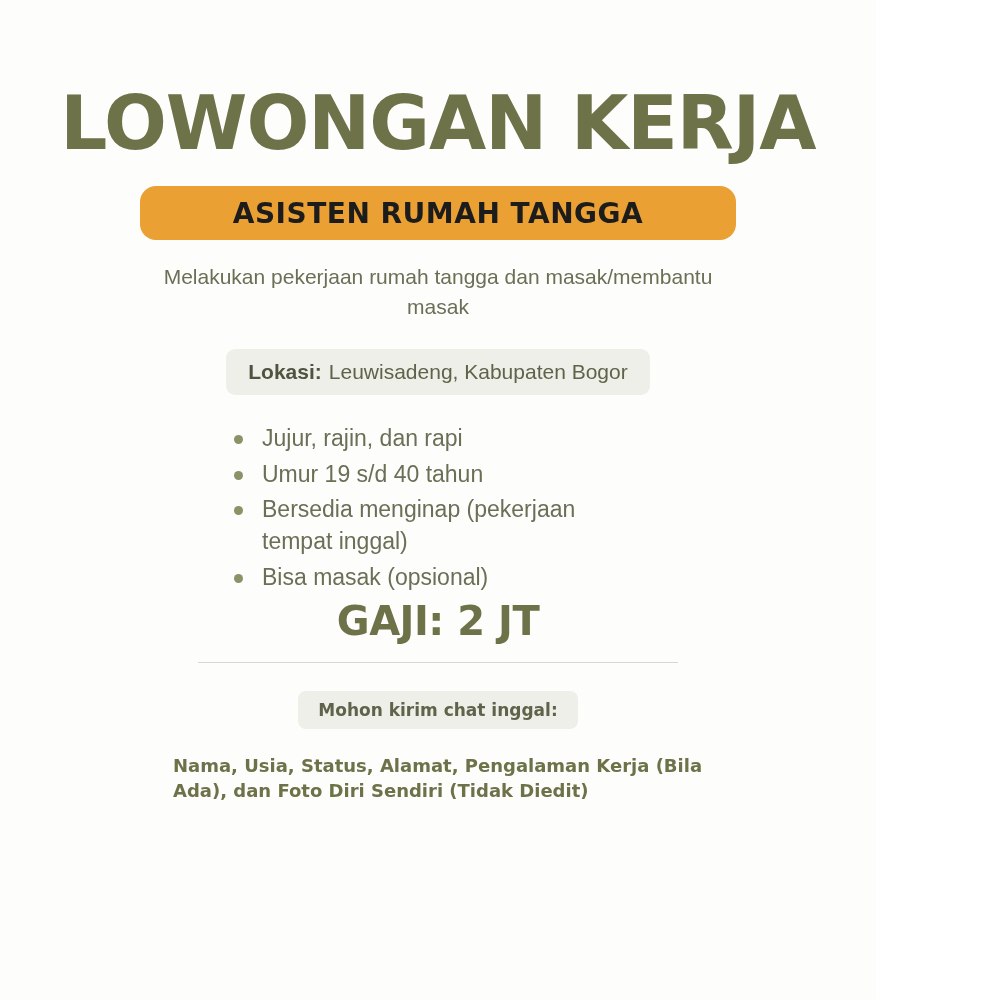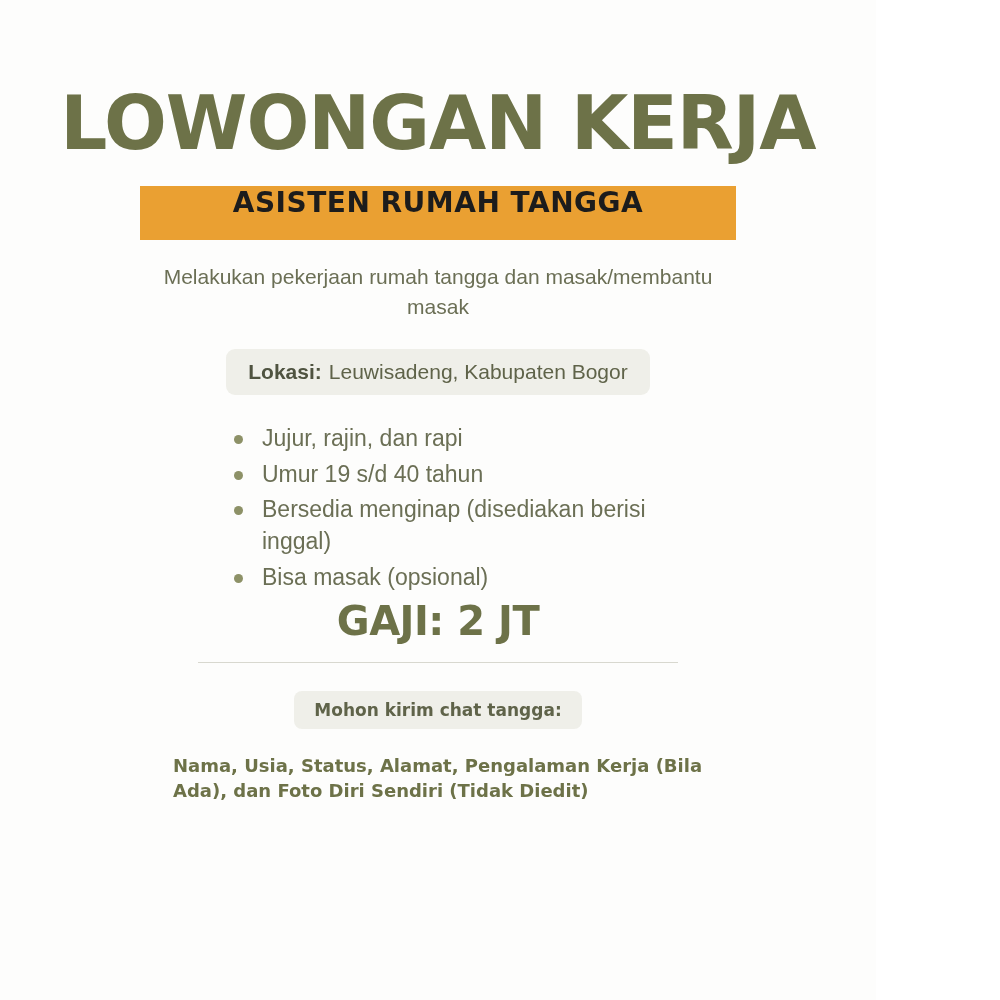"ASISTEN RUMAH TANGGA" .subtitle-bar { align-items: flex-start -> center; border-radius: none -> 16px }
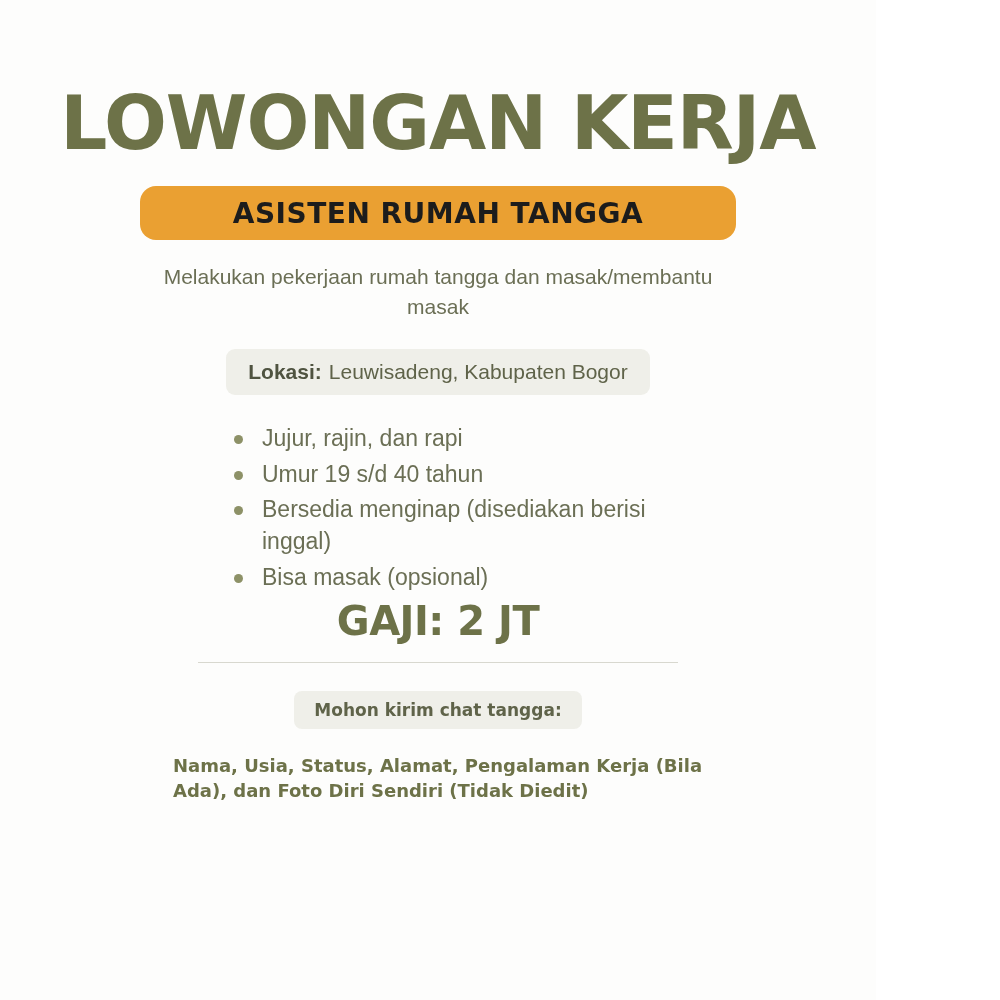"Bersedia menginap (disediakan berisi" li { text: disediakan berisi -> pekerjaan tempat }
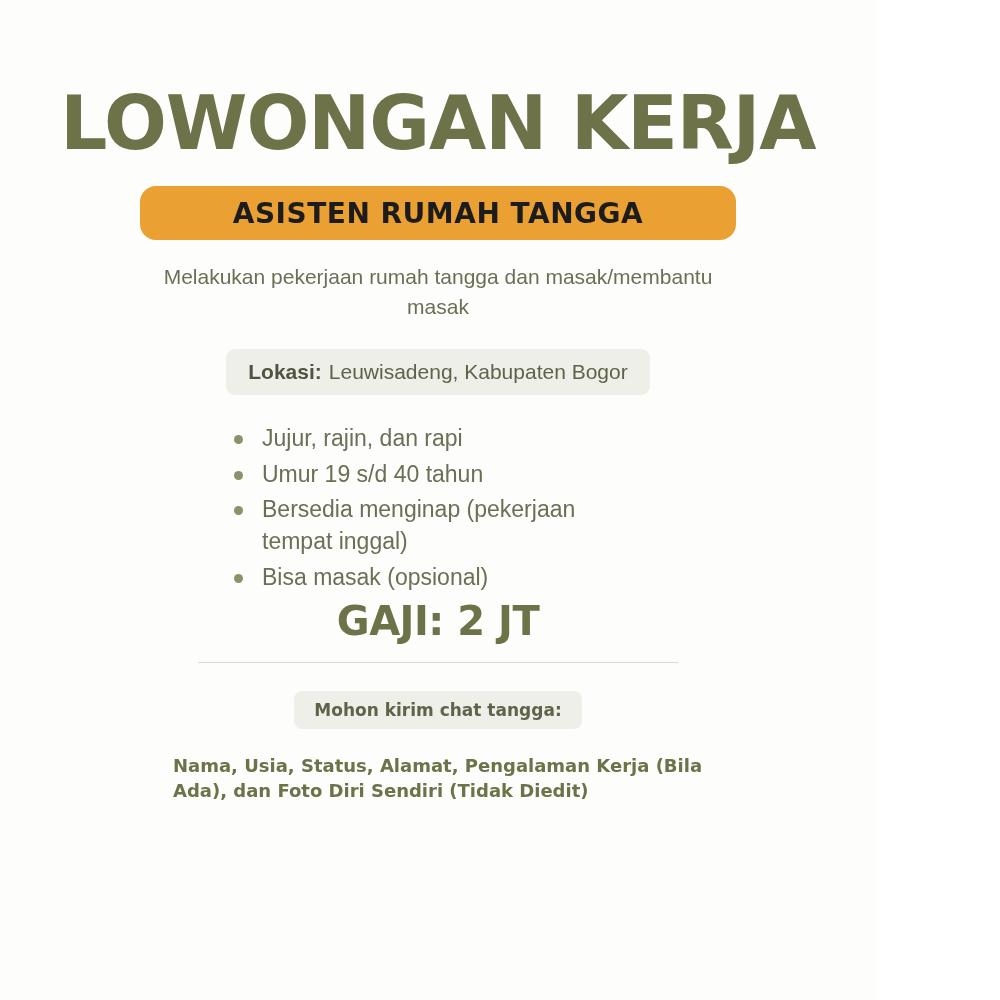"Mohon kirim chat tangga:" div.chat-chip { text: tangga -> inggal }
